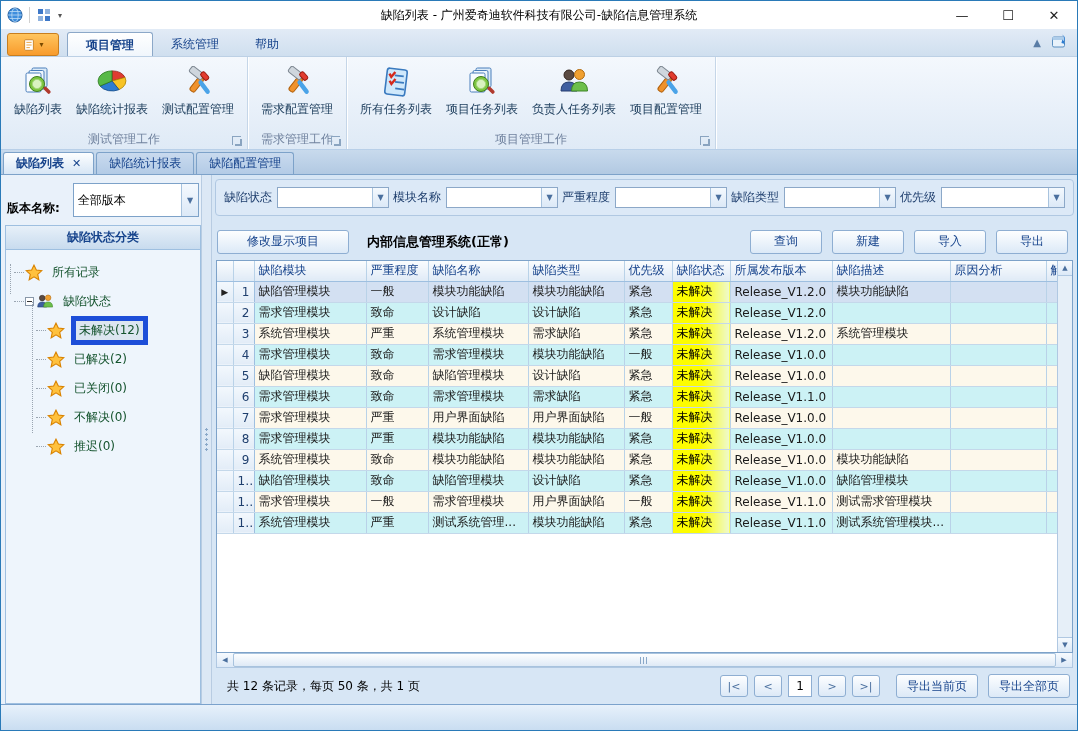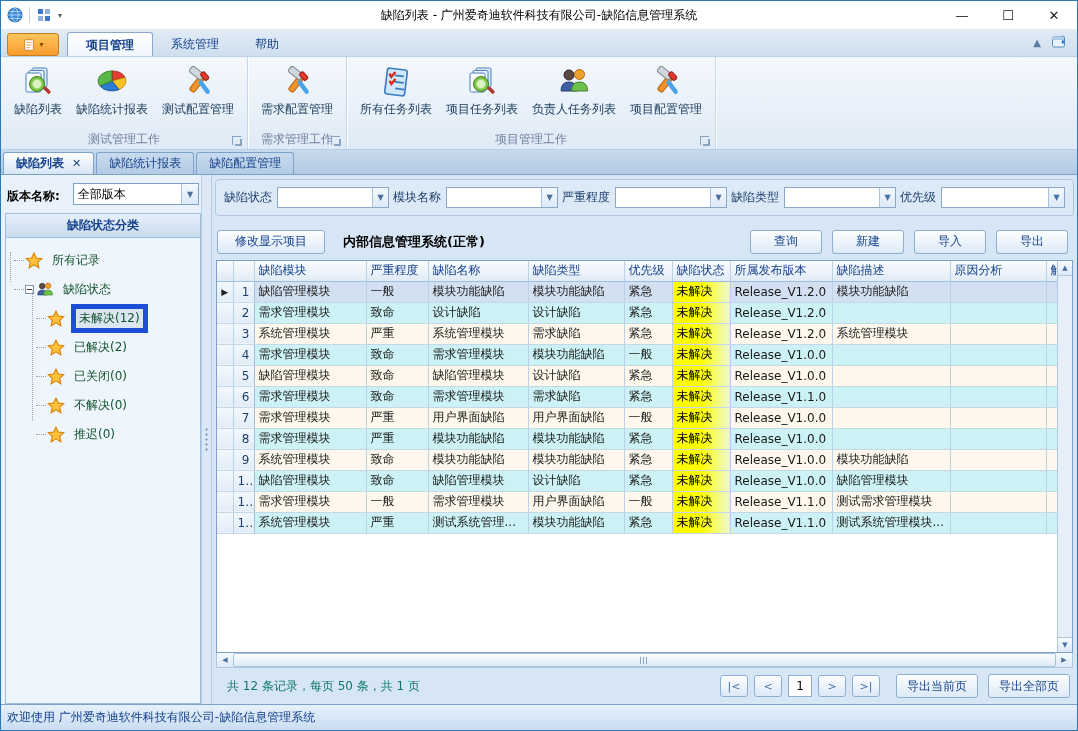"全部版本" .combo { height: 22px -> 34px }
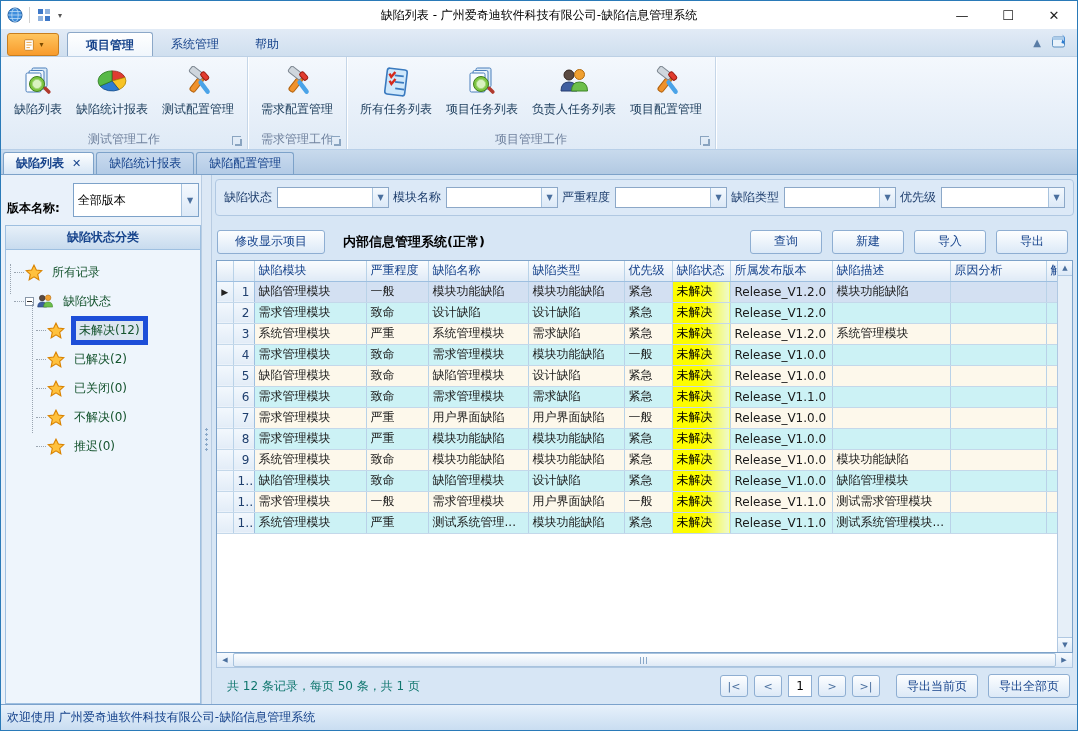"修改显示项目" .modify-btn { width: 108px -> 132px }
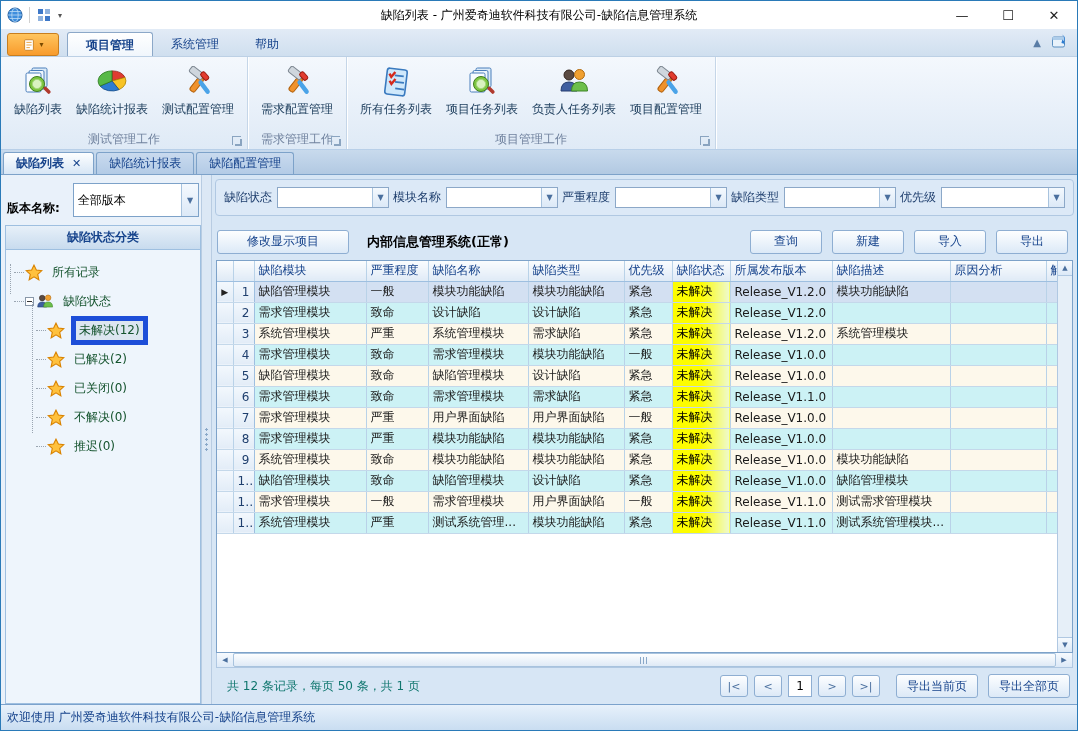"共 12 条记录，每页 50 条，共" .record-summary { color: #0f766e -> #000000 }
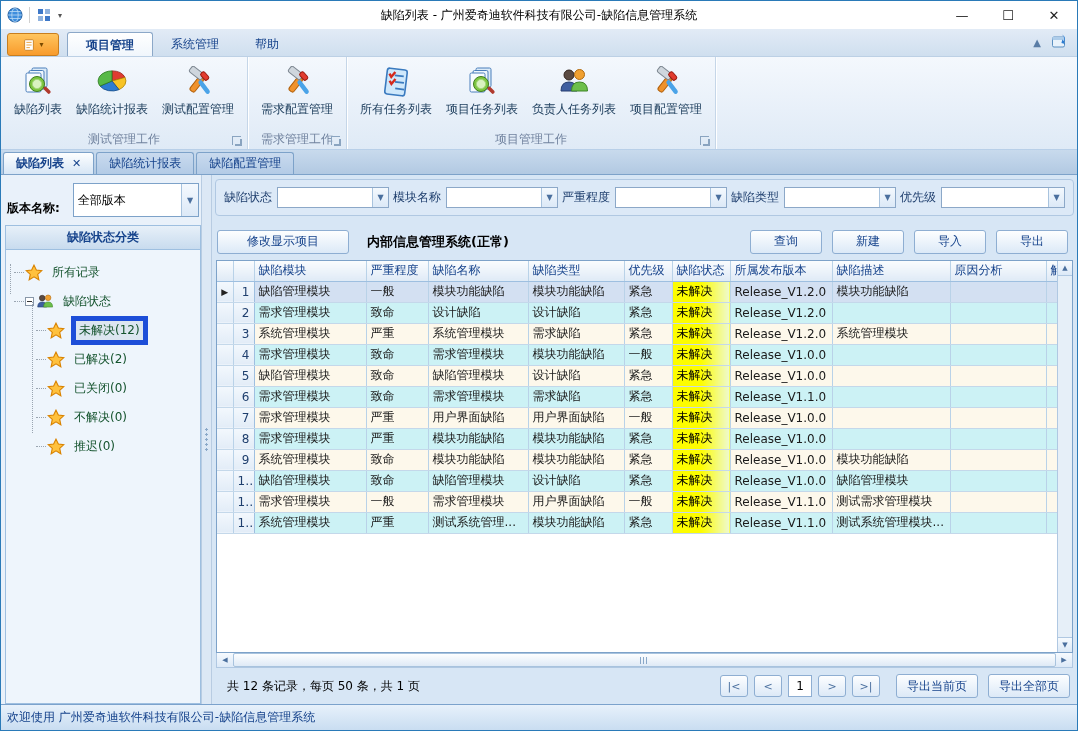"欢迎使用 广州爱奇迪软件科技有限公司-缺陷信息管理系统" span.sb-item { html: <span>欢迎使用 广州爱奇迪软件科技有限公司-缺陷信息管理系统</span> -> none }
